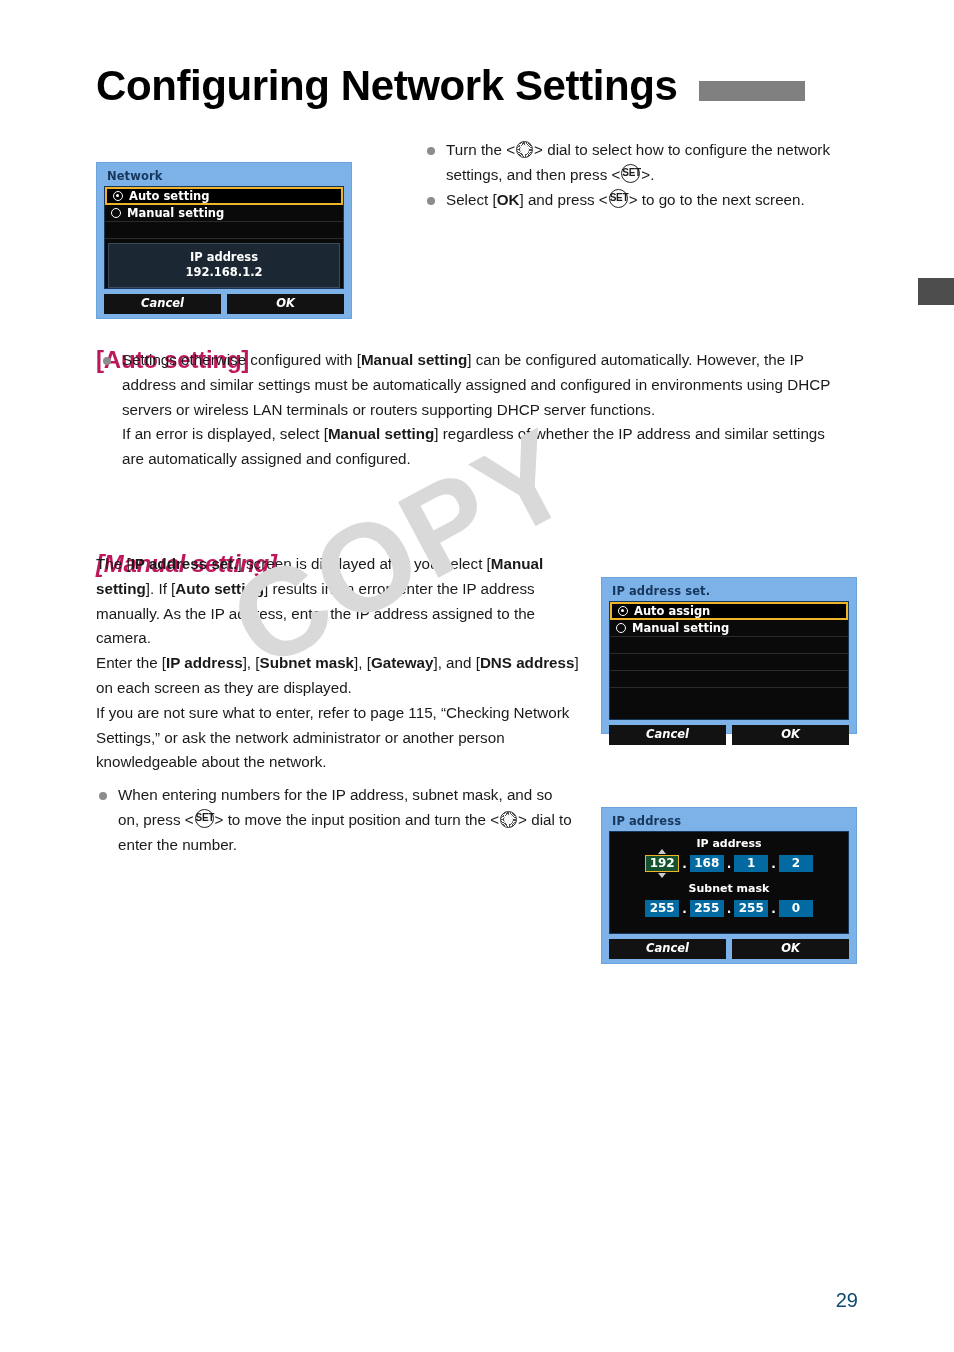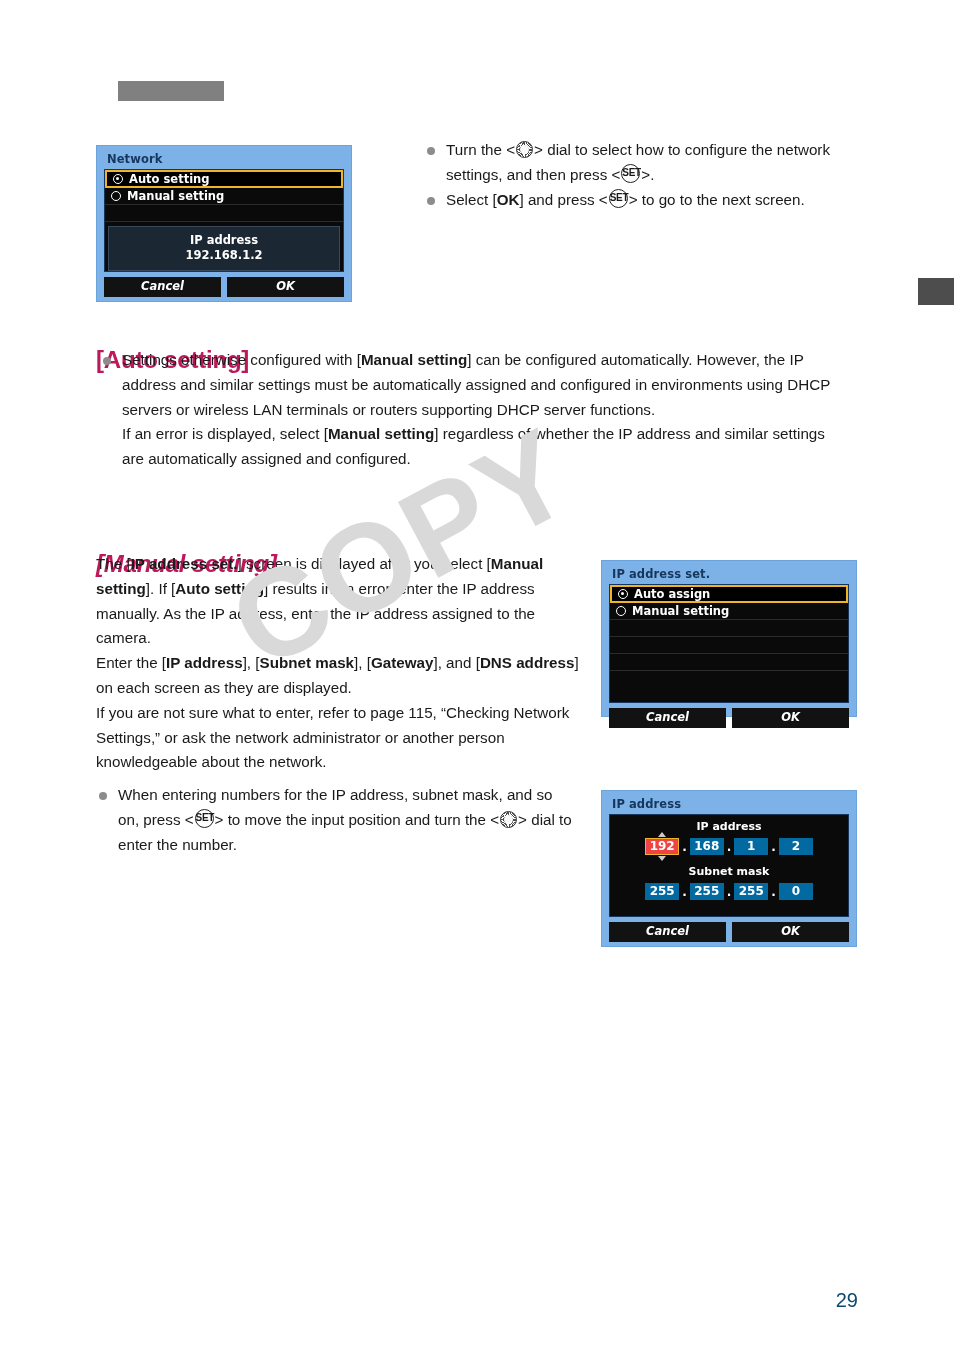"Configuring Network Settings" div { html: none -> <div>Configuring Network Settings</div> }
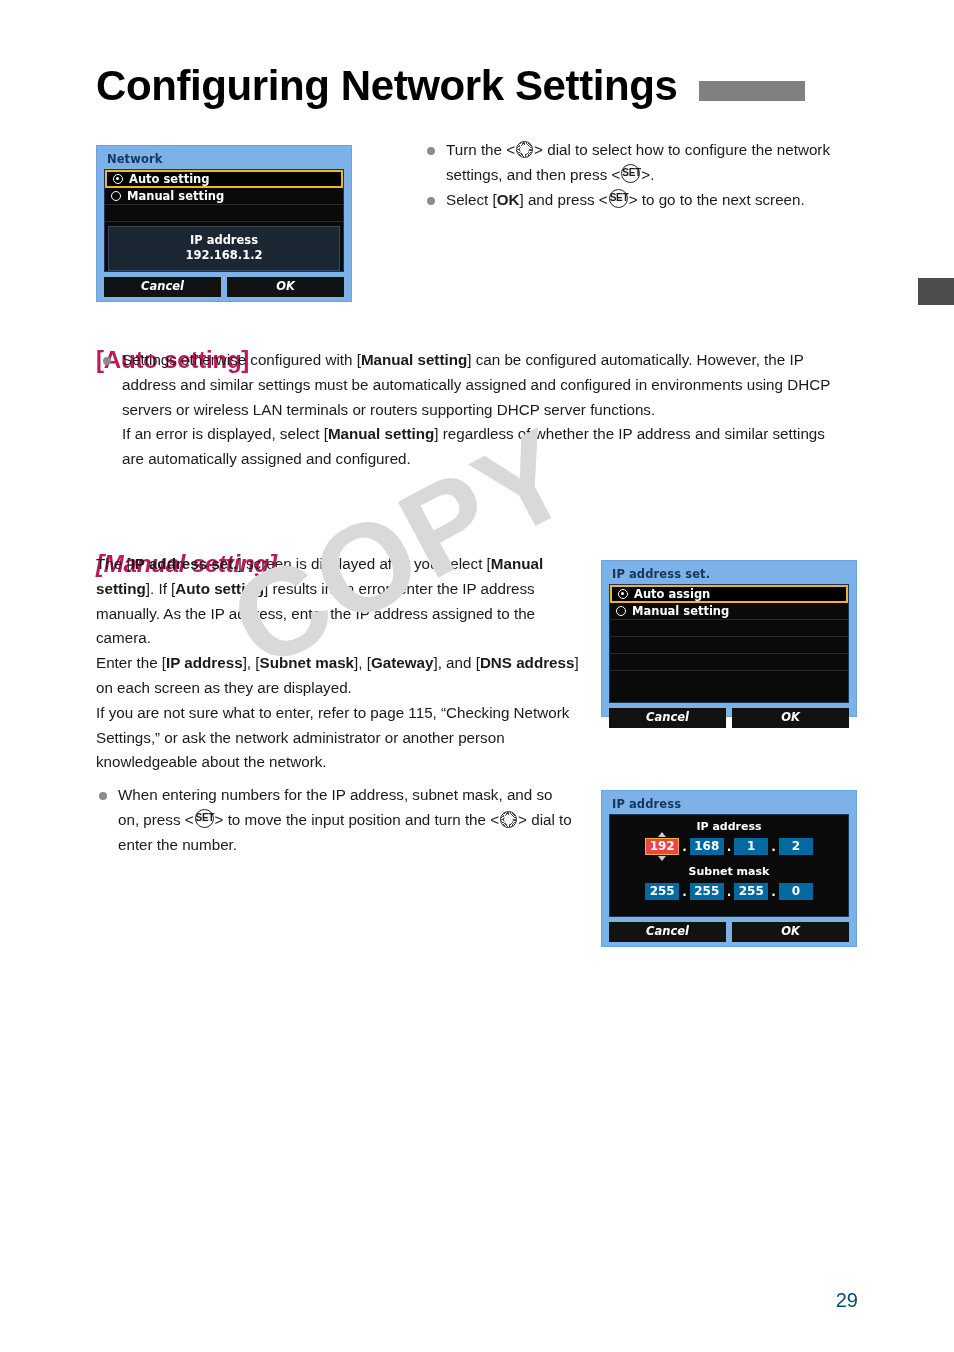"Network" .lcd { margin-top: none -> 17px }
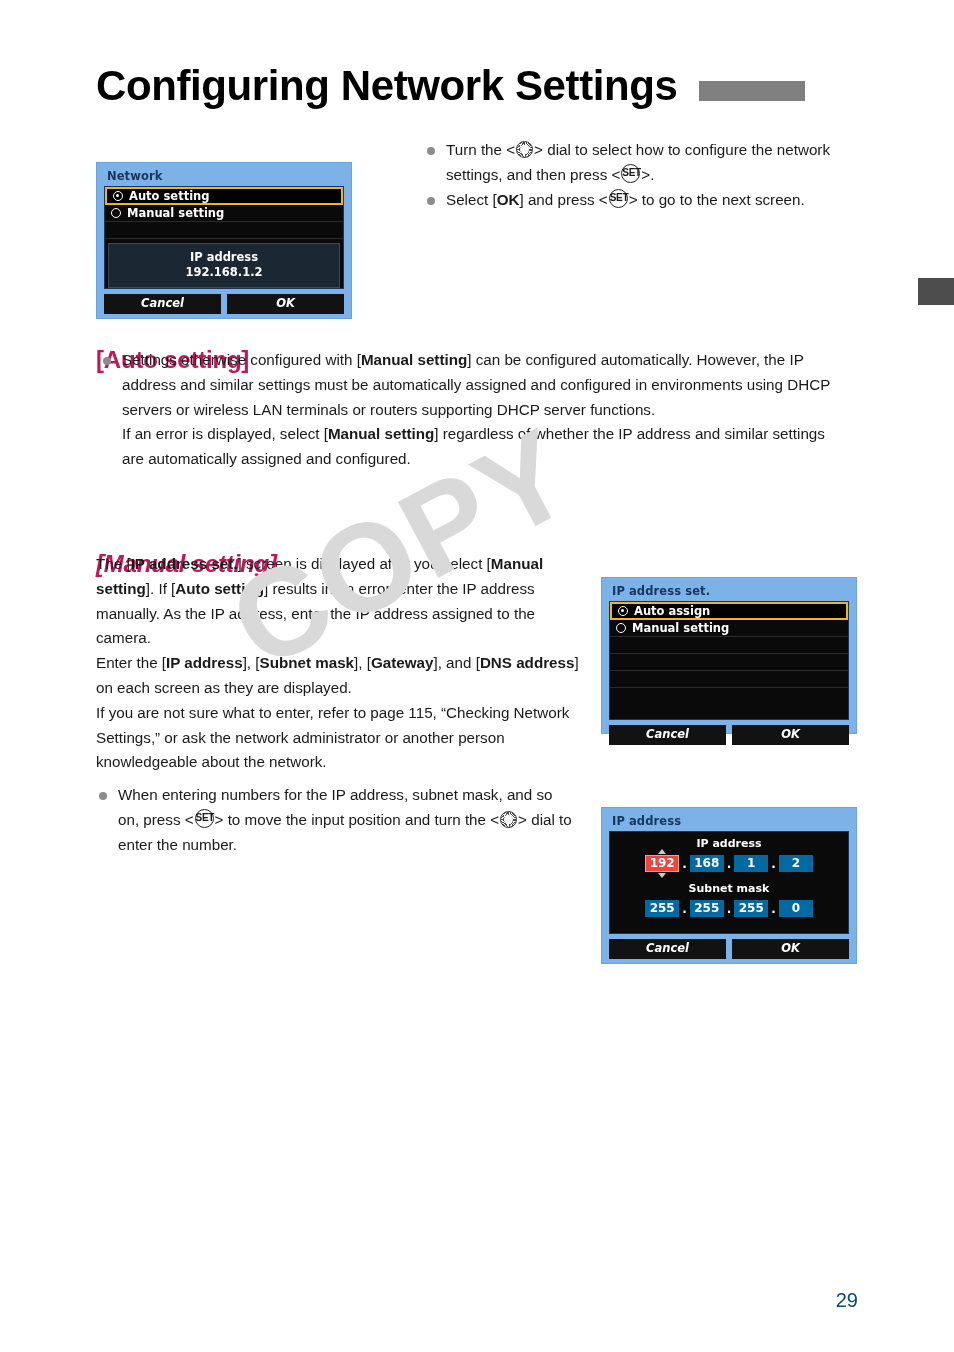"192" .octet.active { background: #ef4444 -> #14532d }
